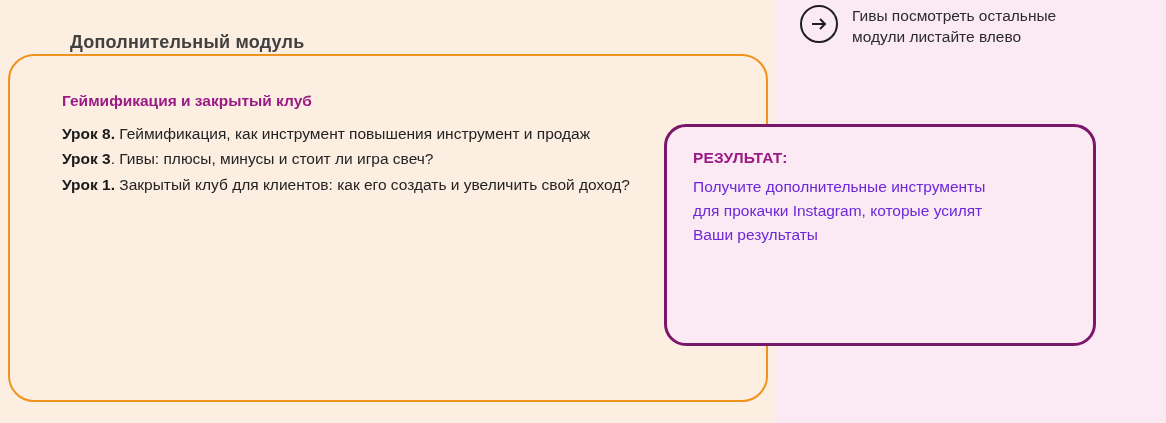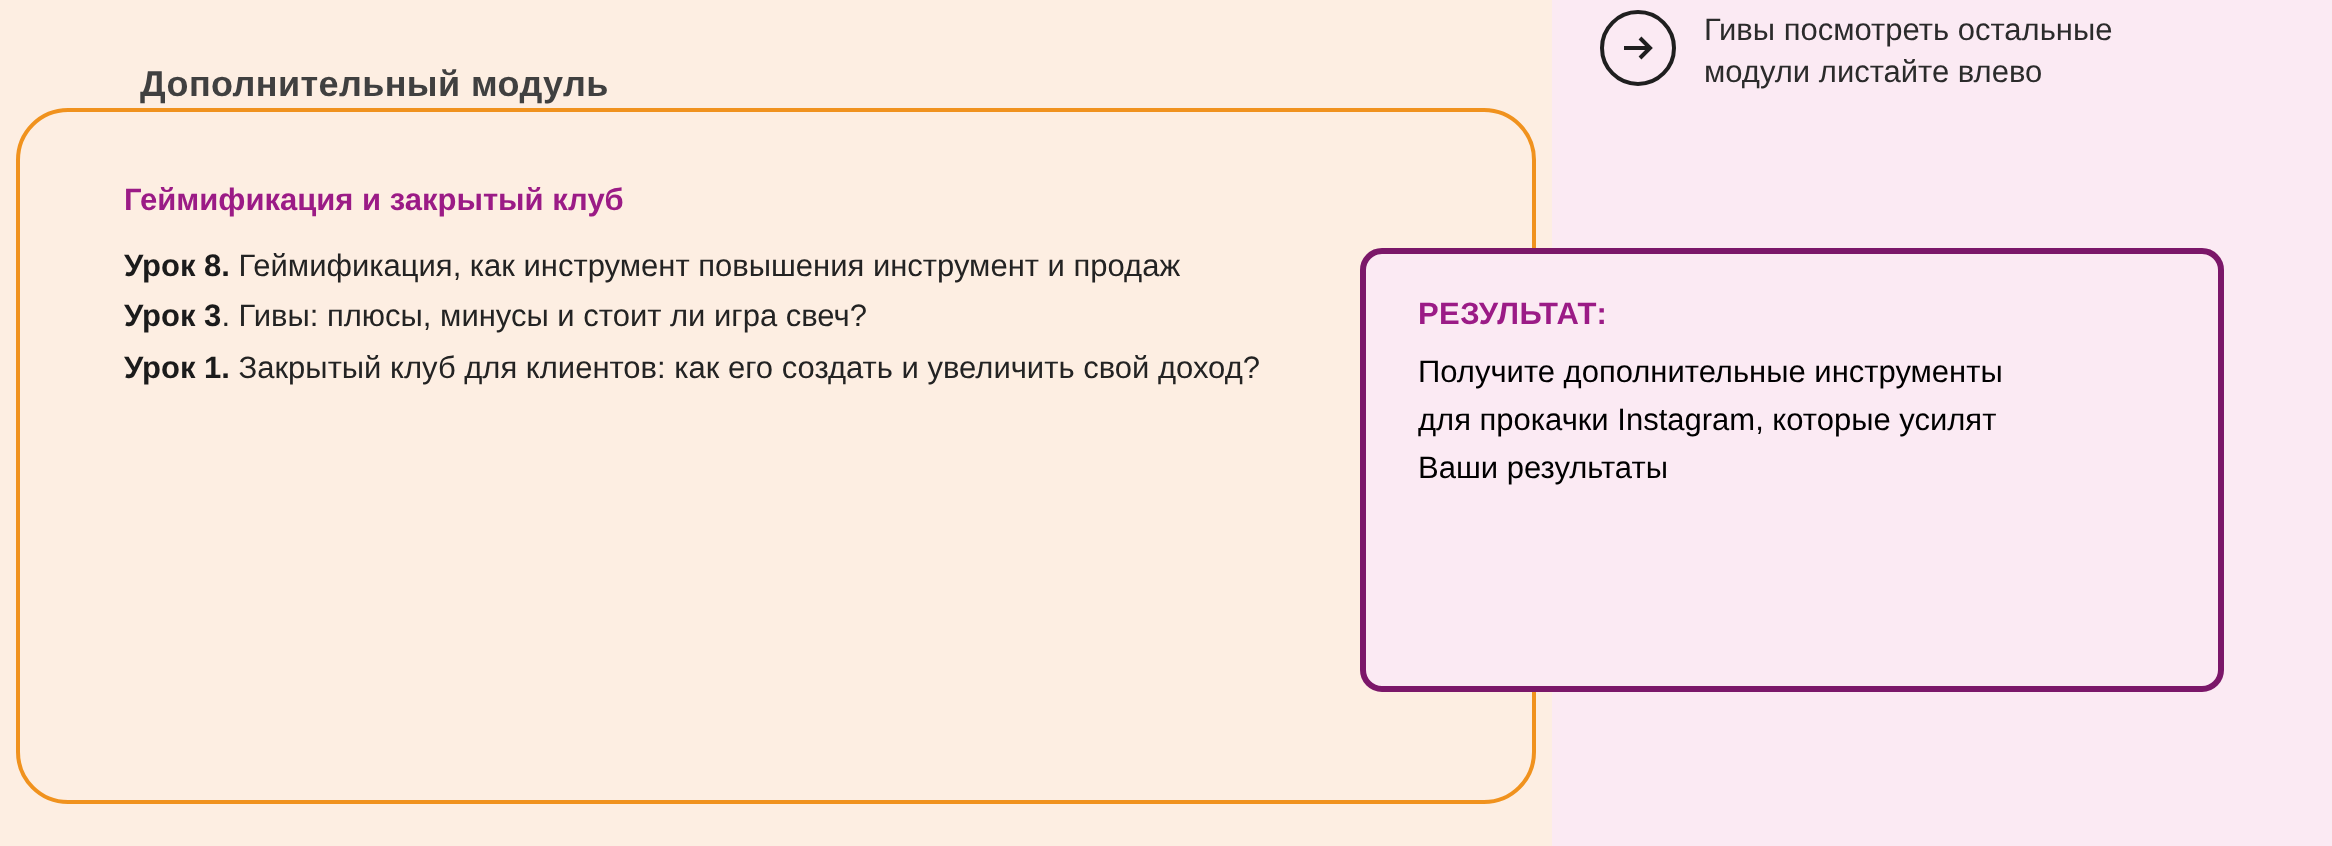"РЕЗУЛЬТАТ:" .result-card { border-radius: 11px -> 22px; margin-left: 16px -> none }
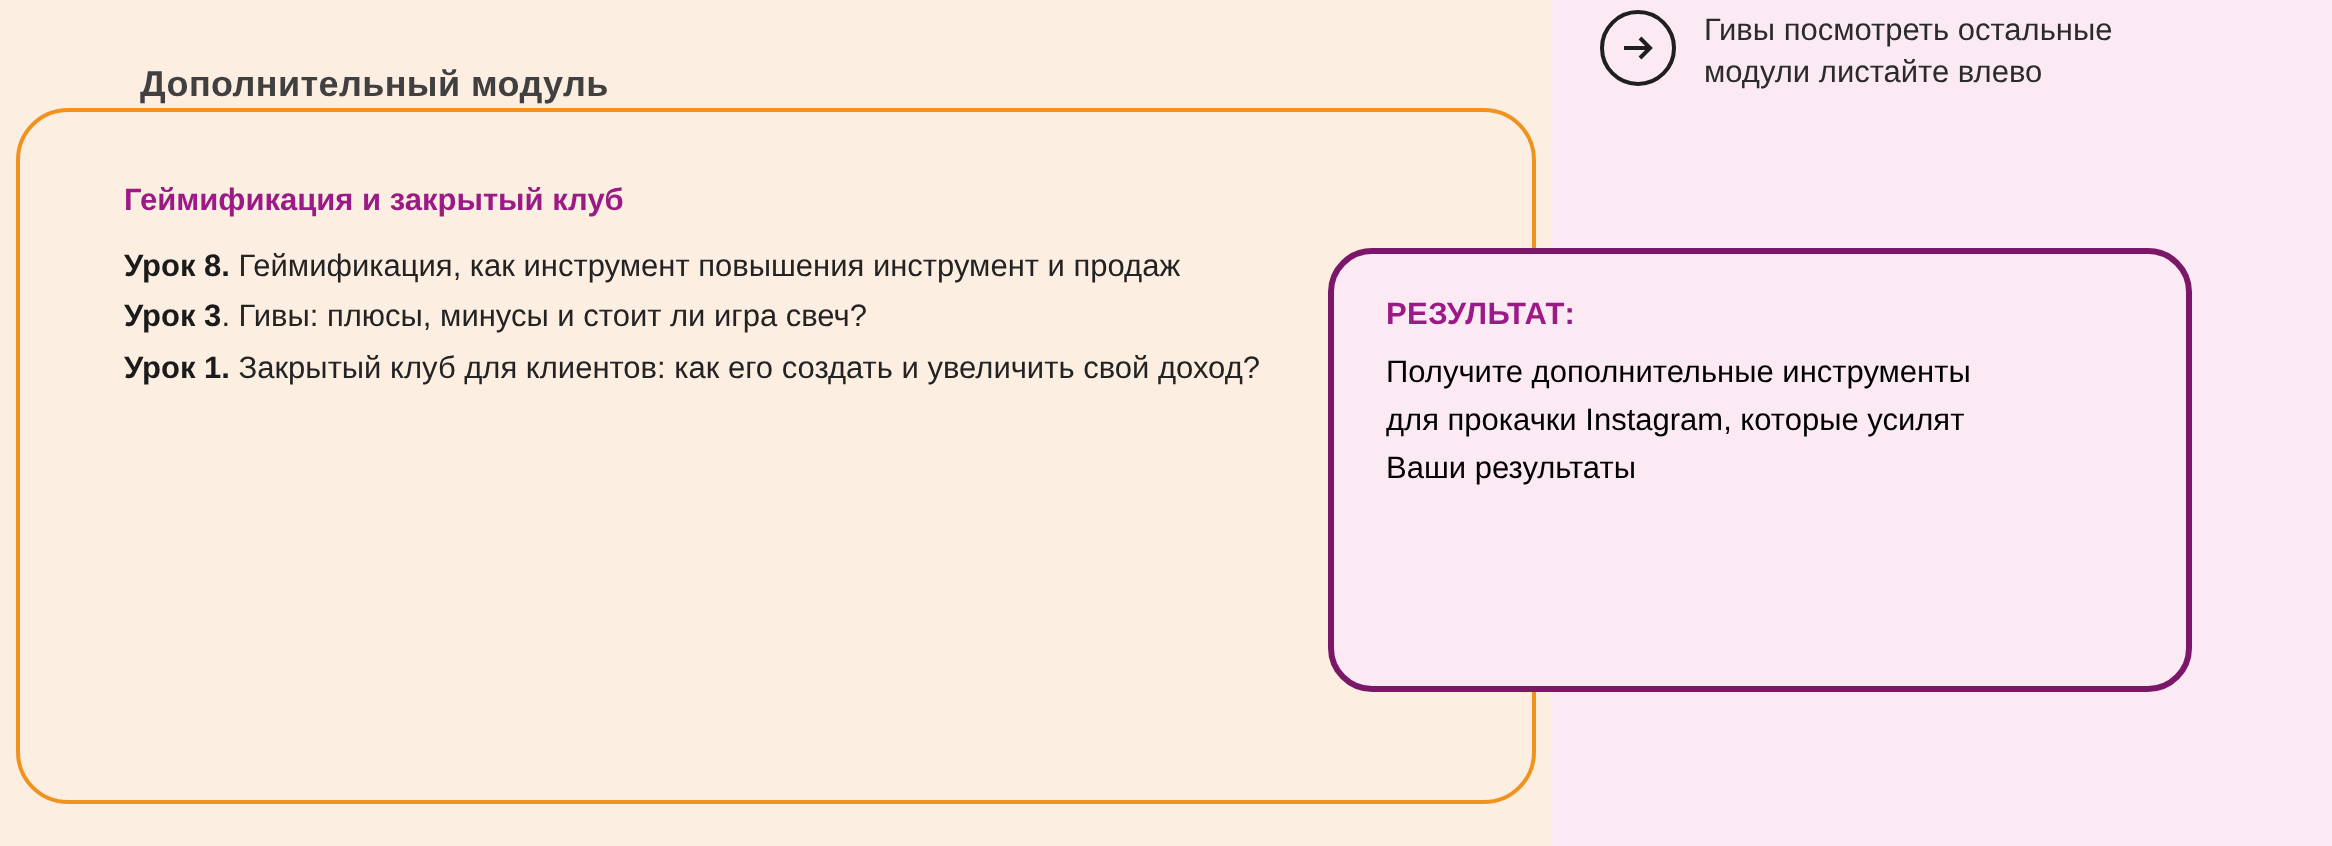"Получите дополнительные инструменты" .result-text { color: #000000 -> #6d28d9 }
